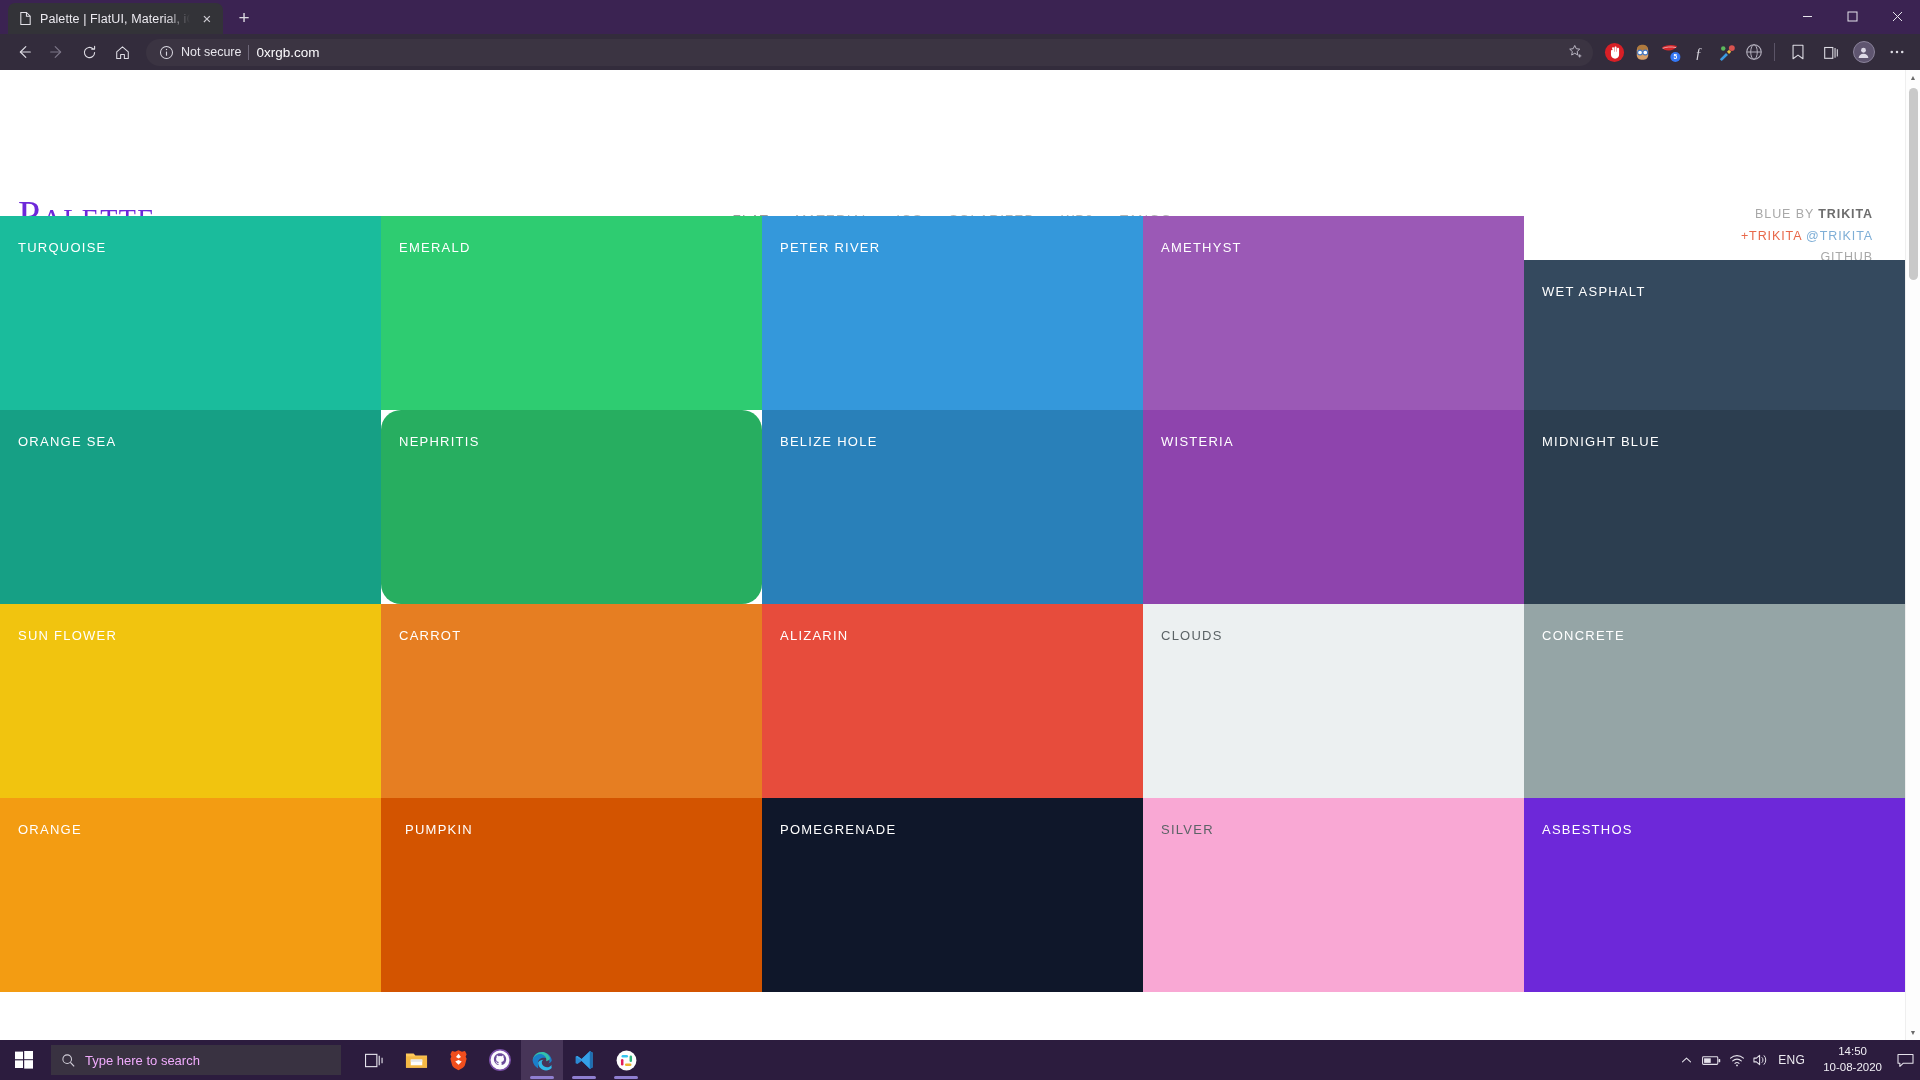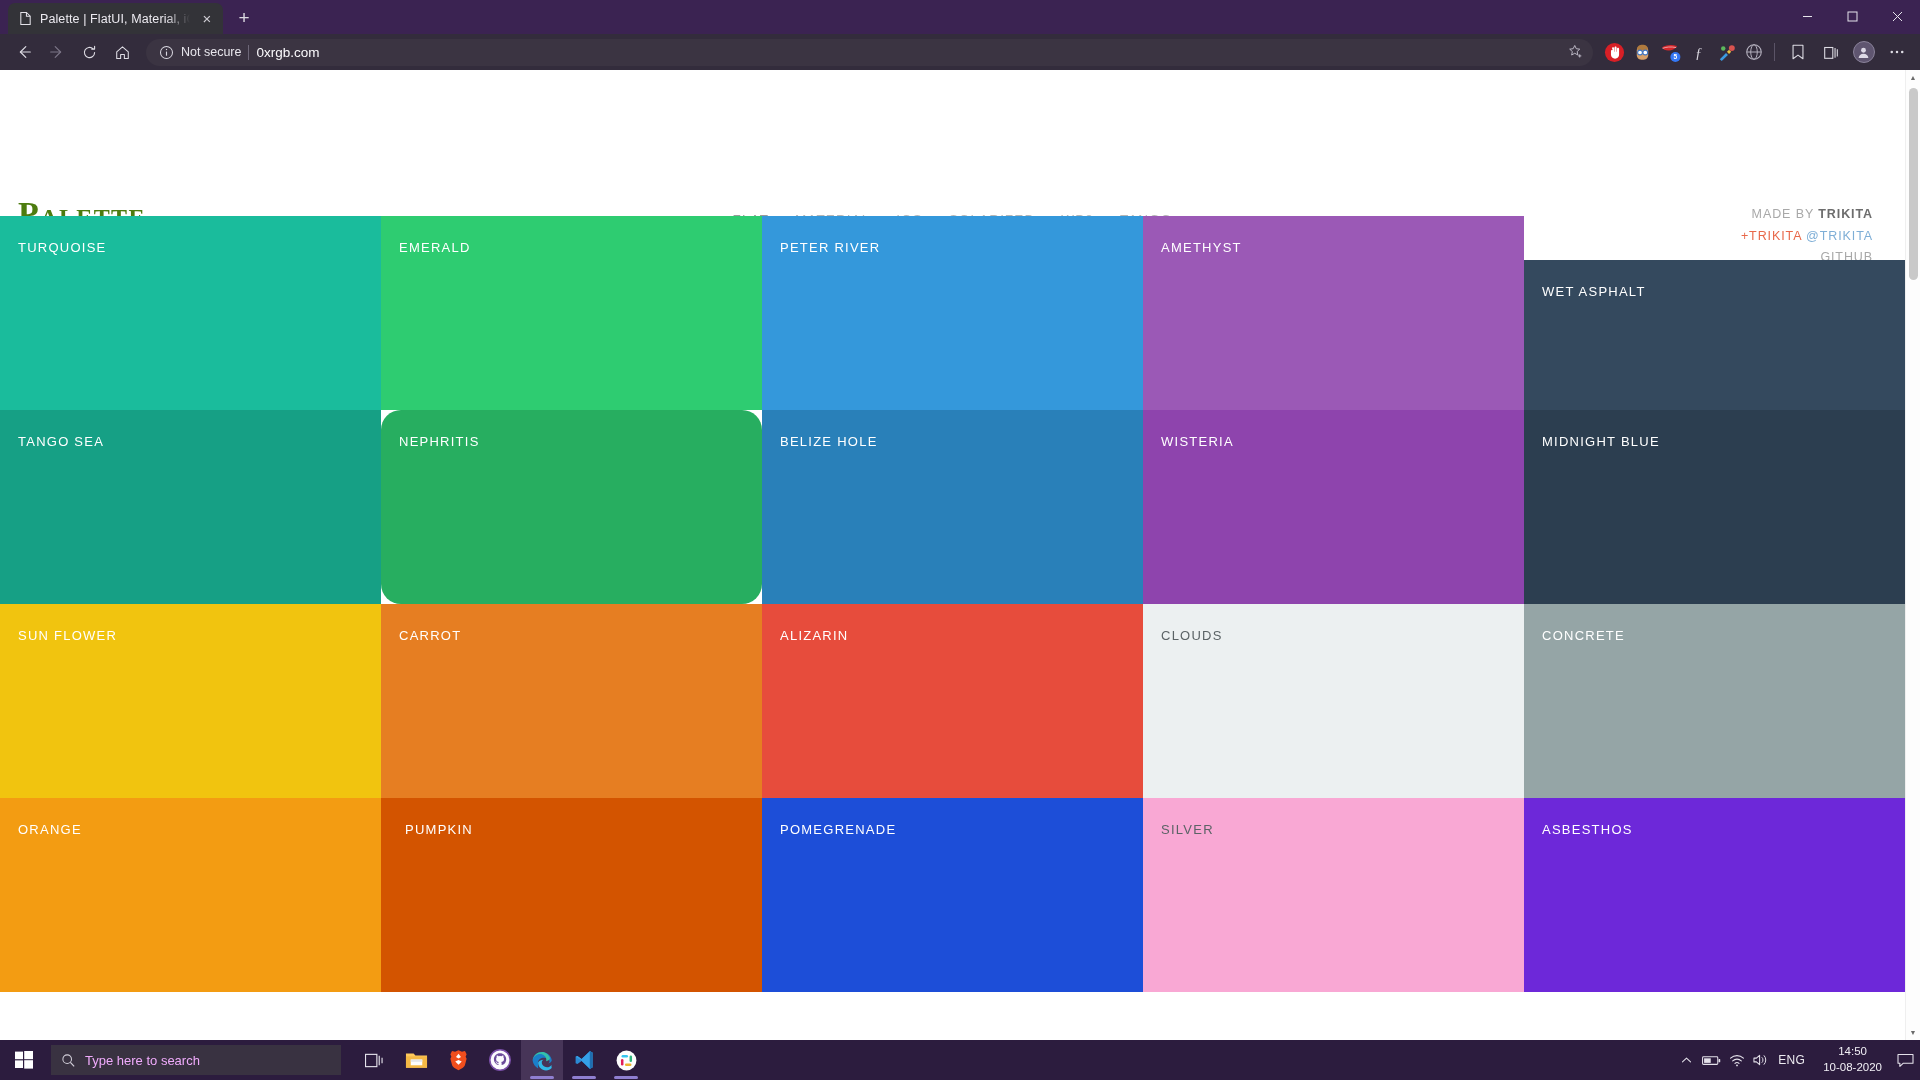"Palette" .logo { color: #4d7c0f -> #6d28d9; font-size: 34px -> 40px; font-weight: 700 -> 400 }
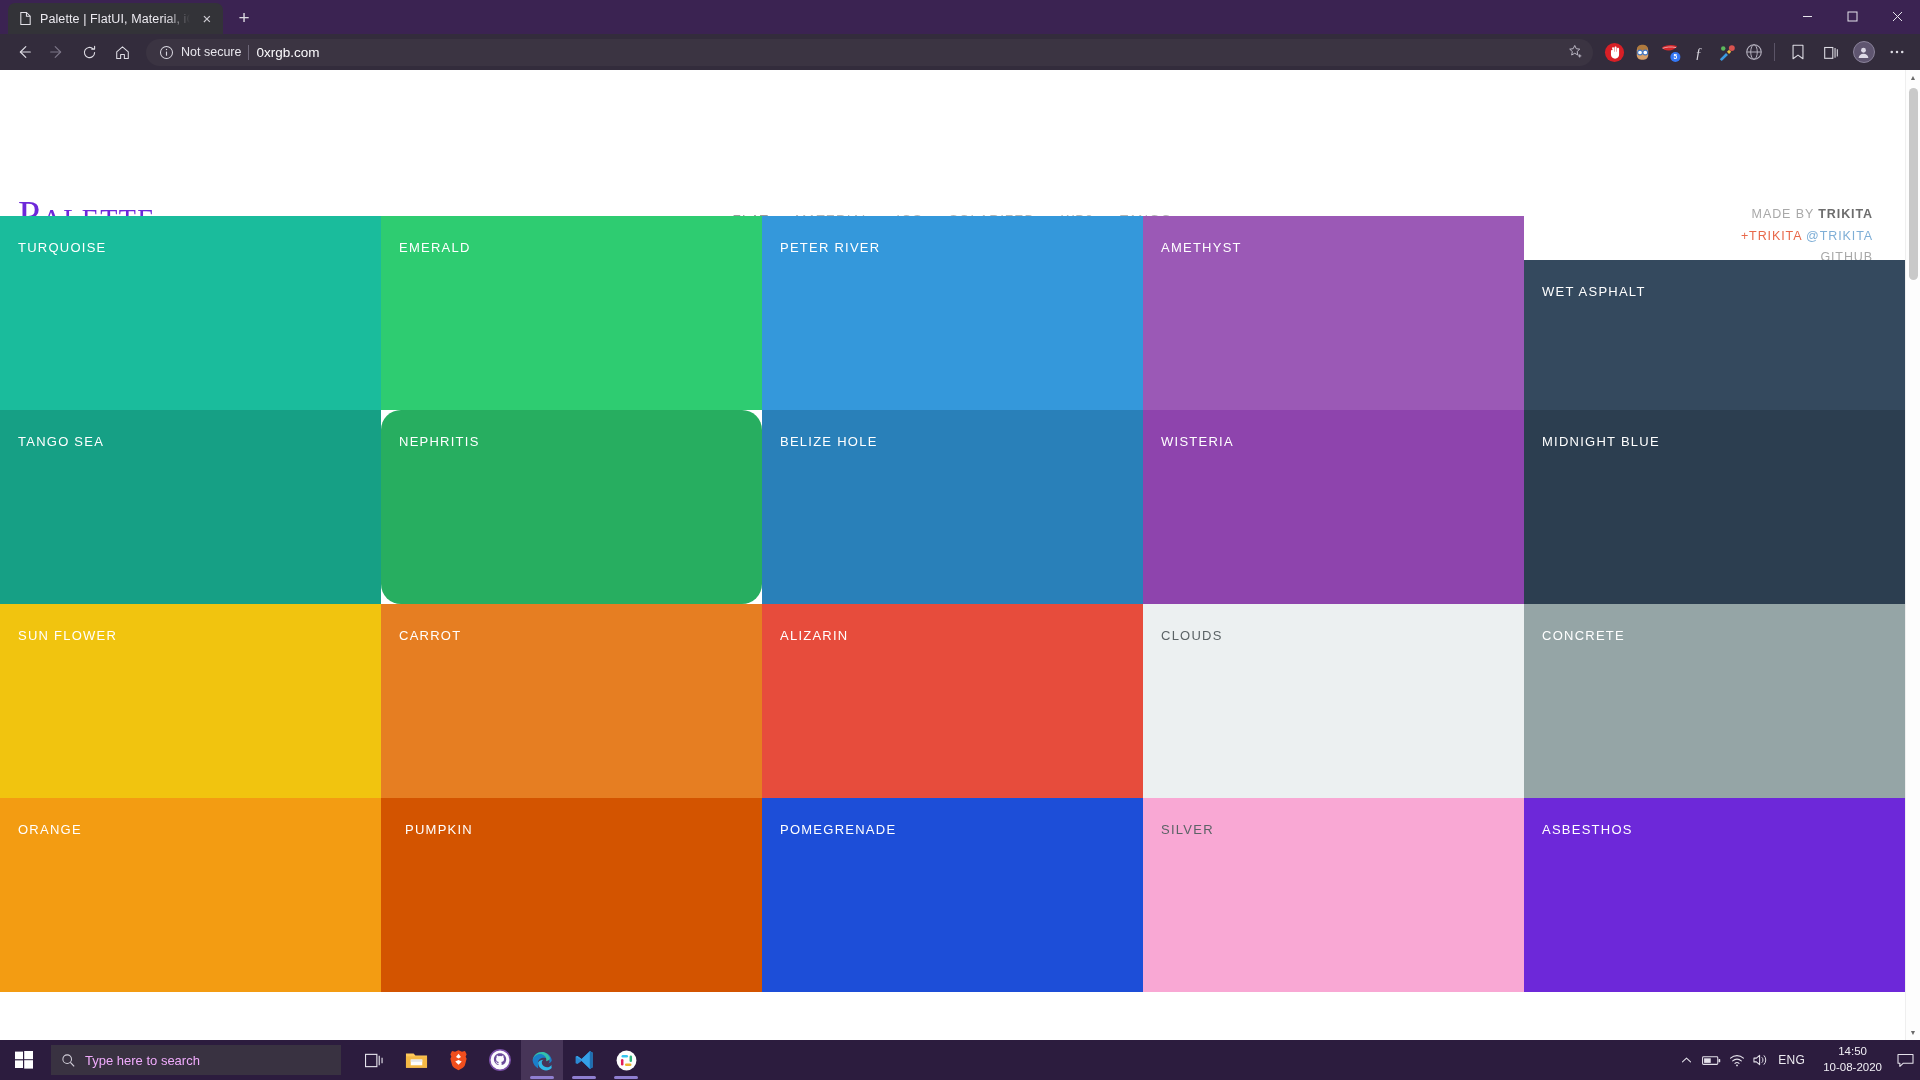"MADE BY" span { text: MADE -> BLUE }
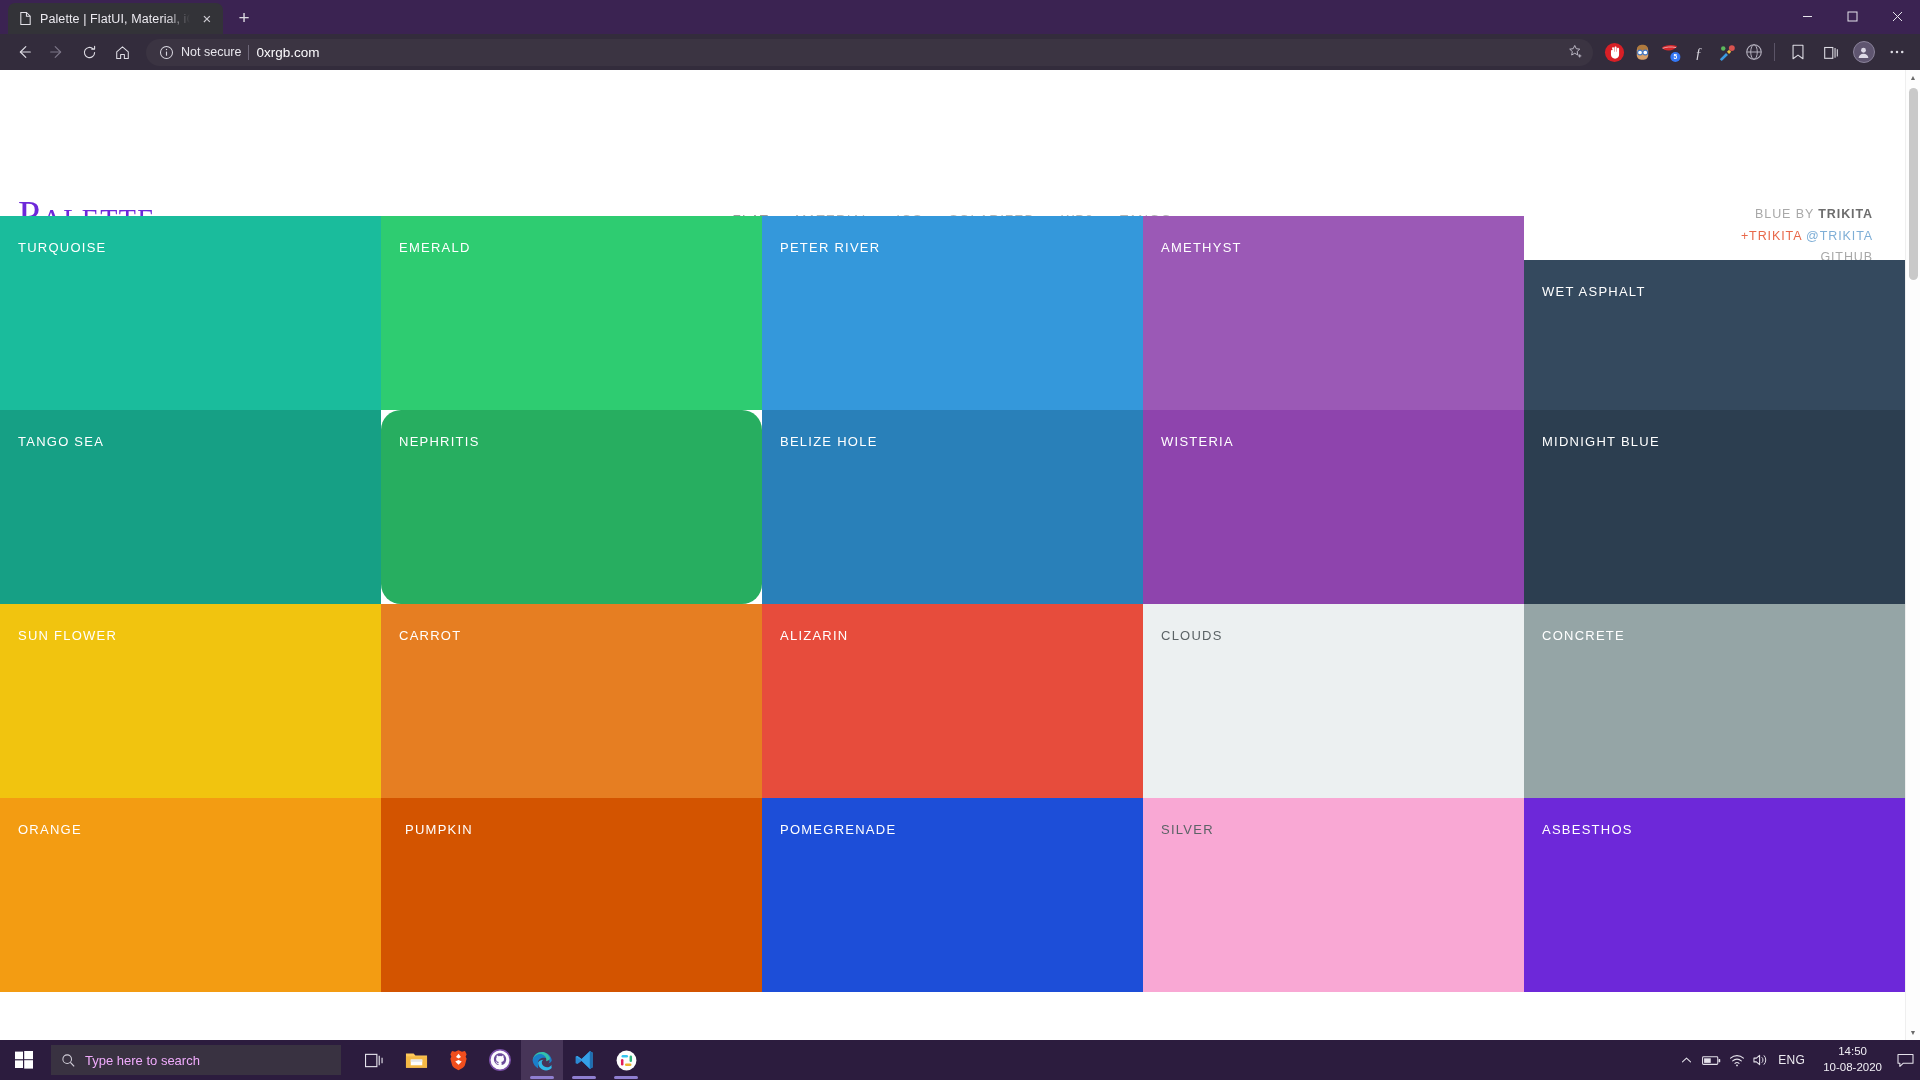"TANGO SEA" div.name { text: TANGO -> ORANGE }
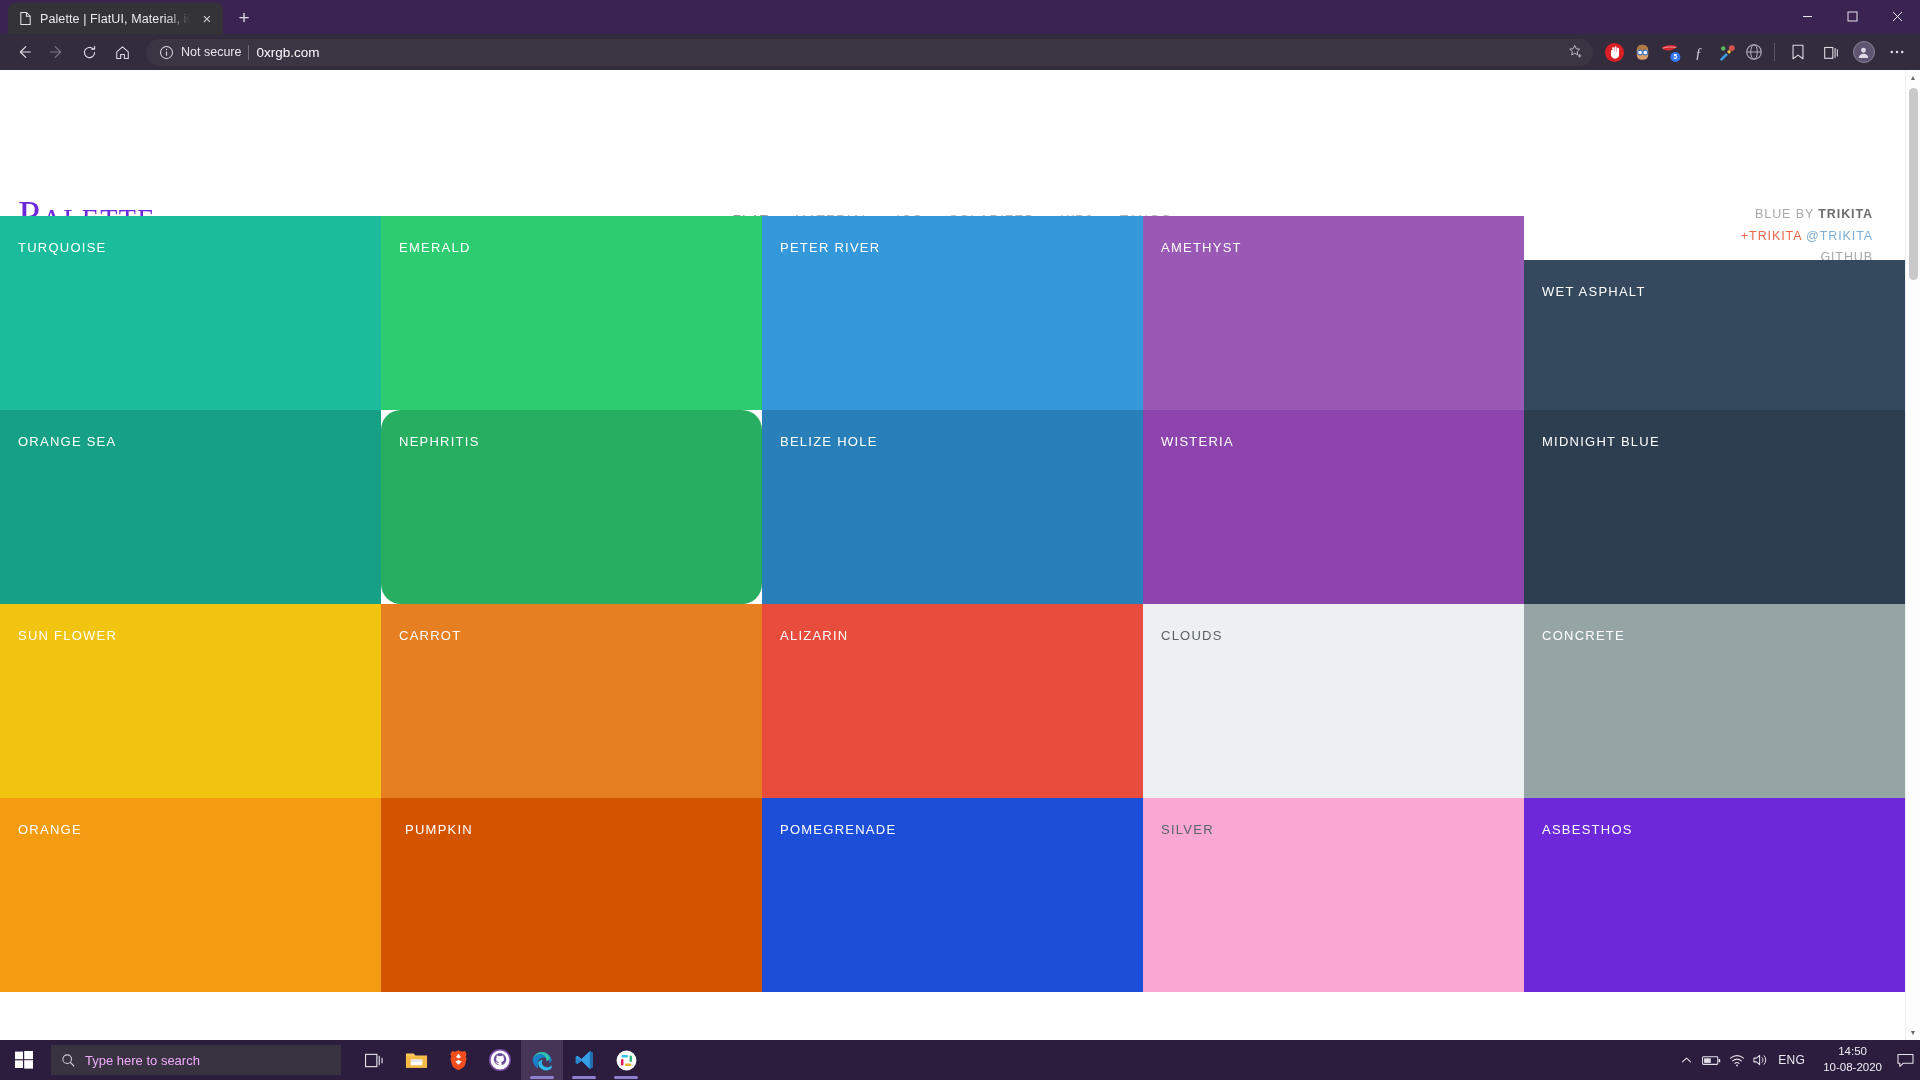"POMEGRENADE" div.swatch { background: #1d4ed8 -> #0f172a }
